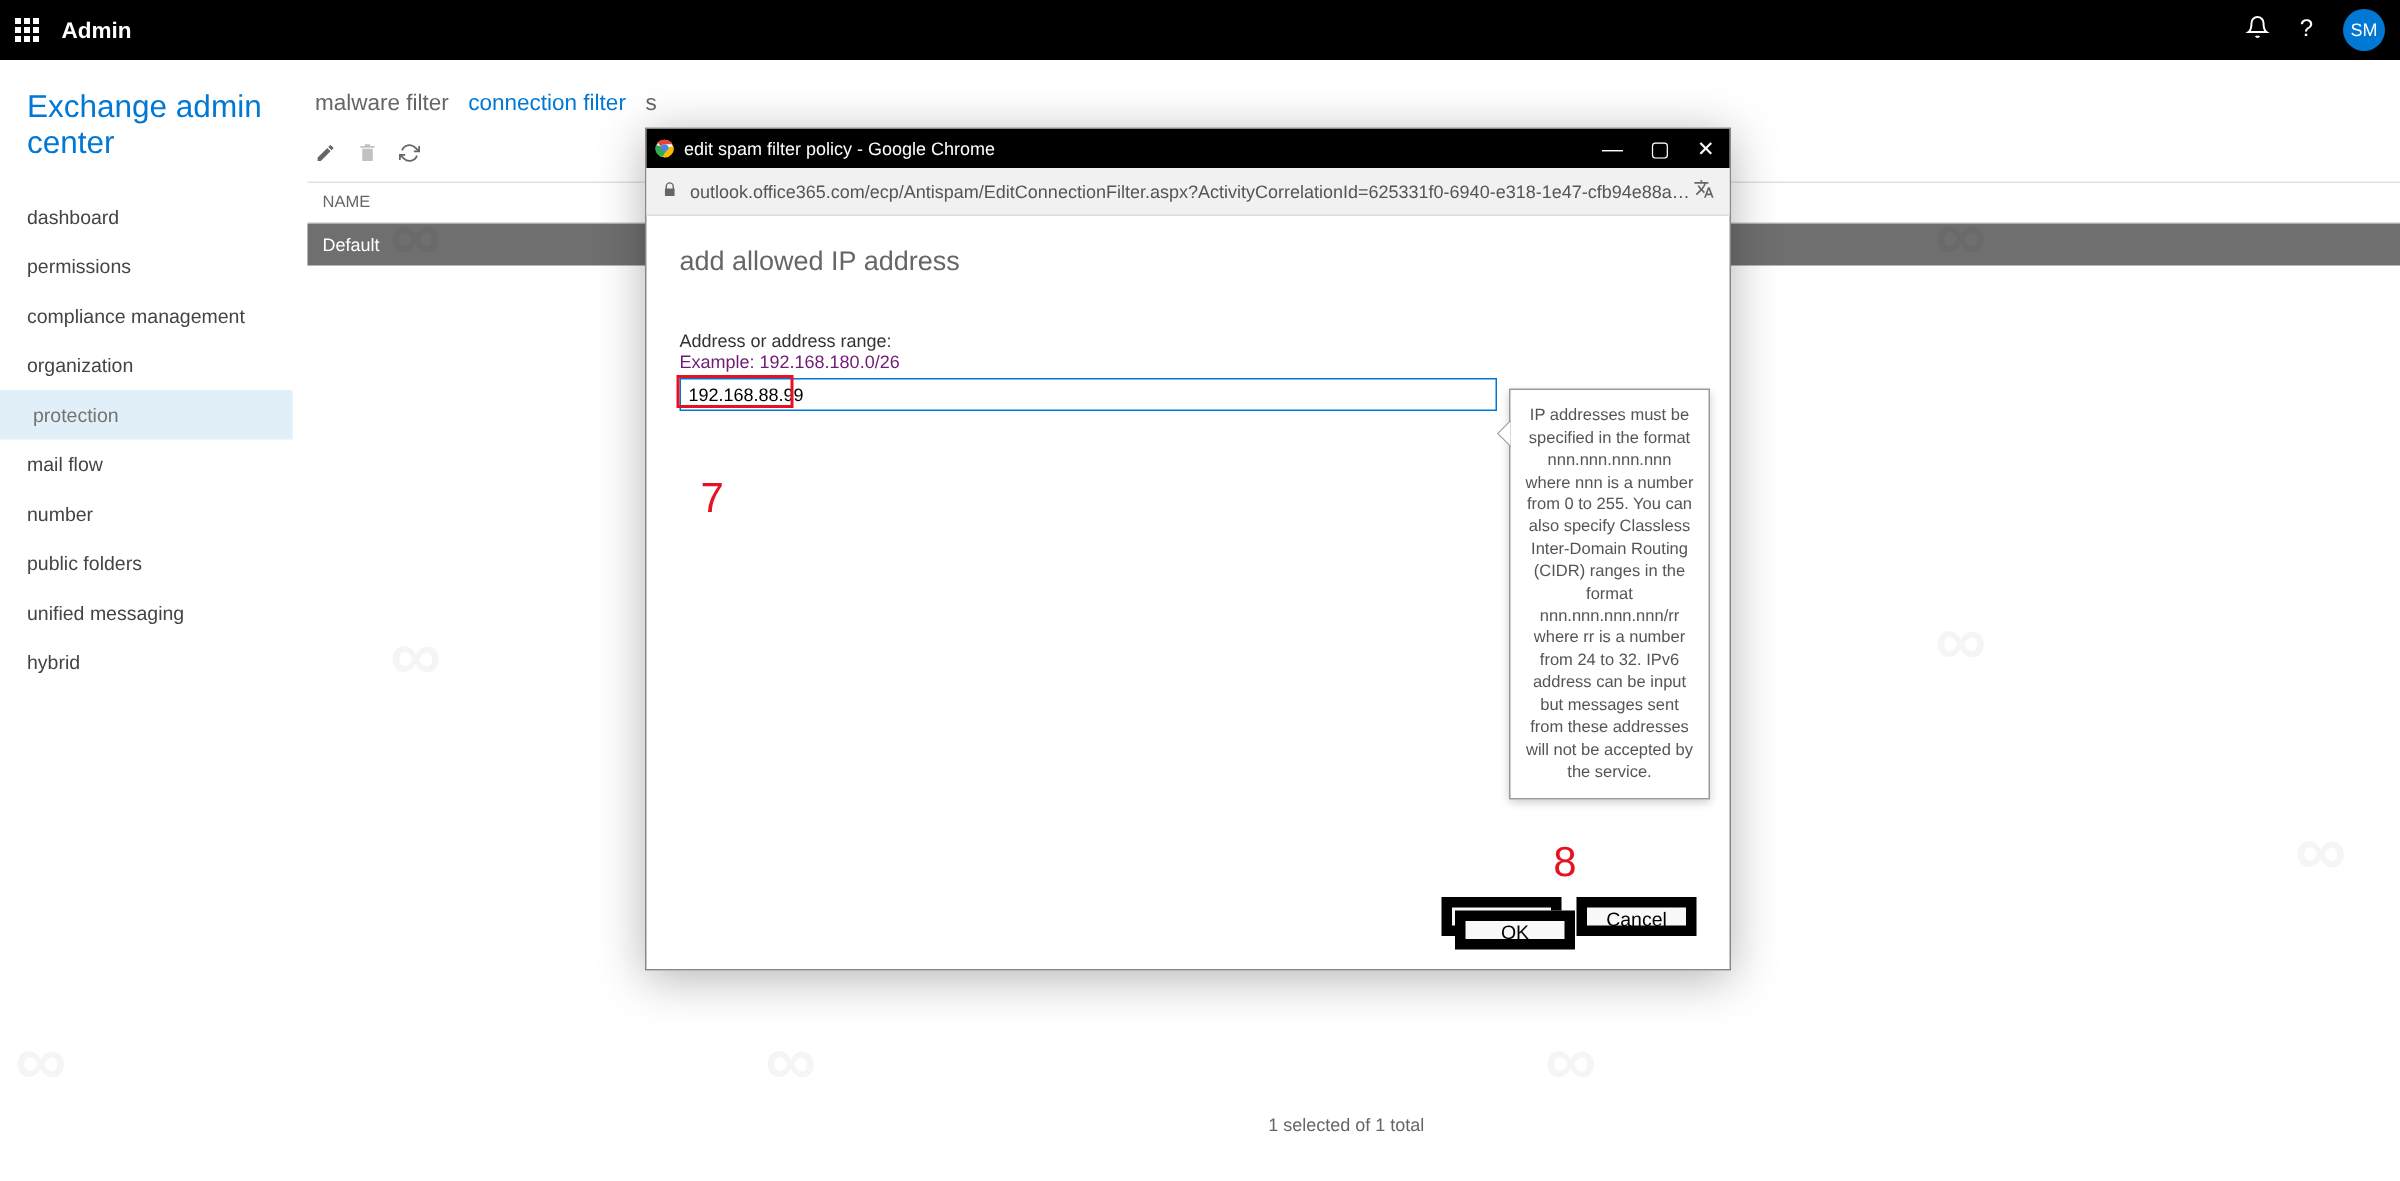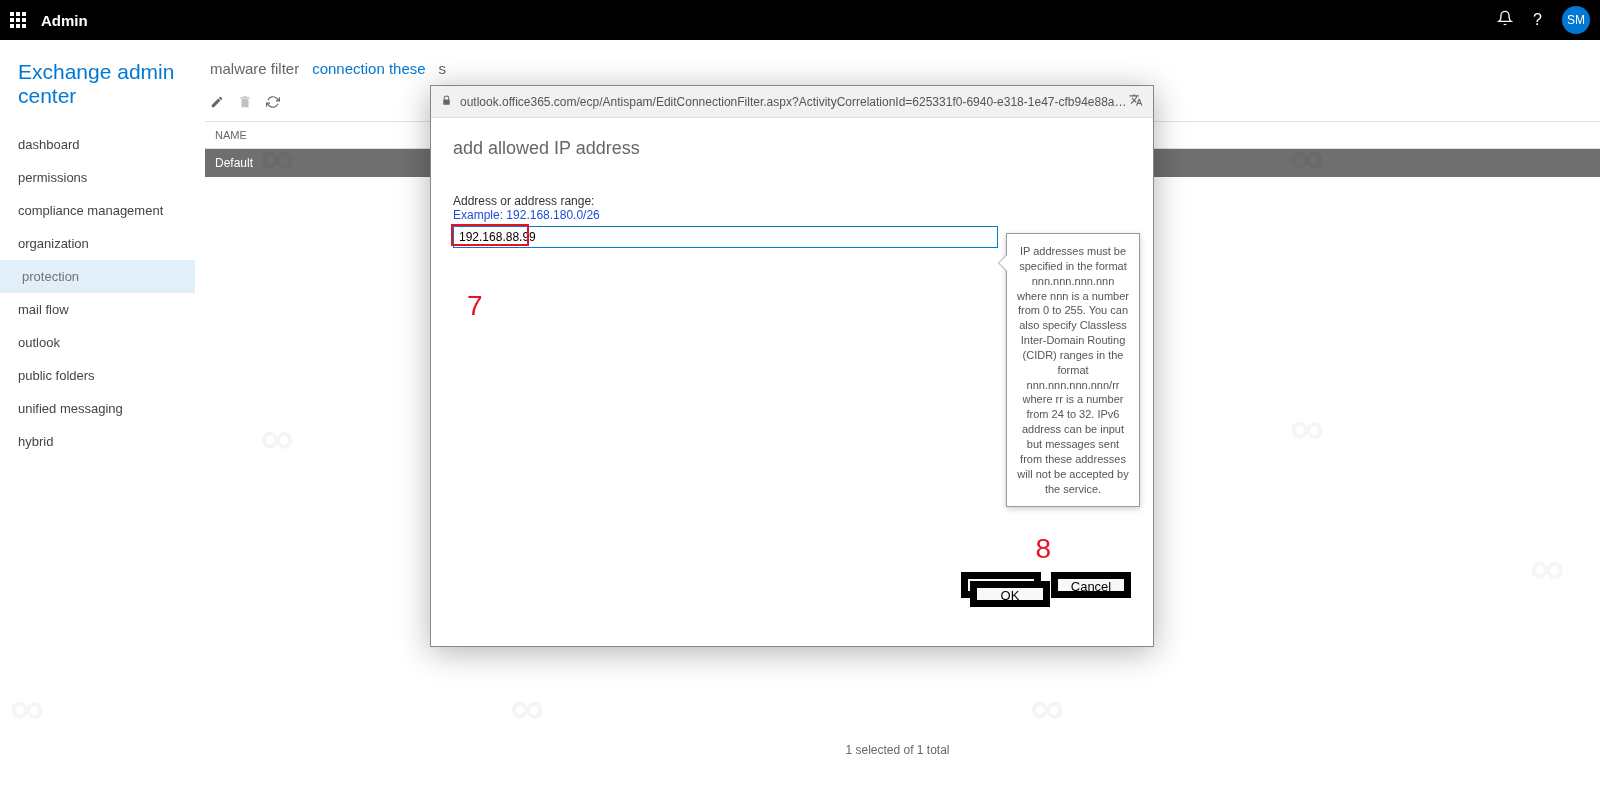"connection these" span.tab { text: these -> filter }
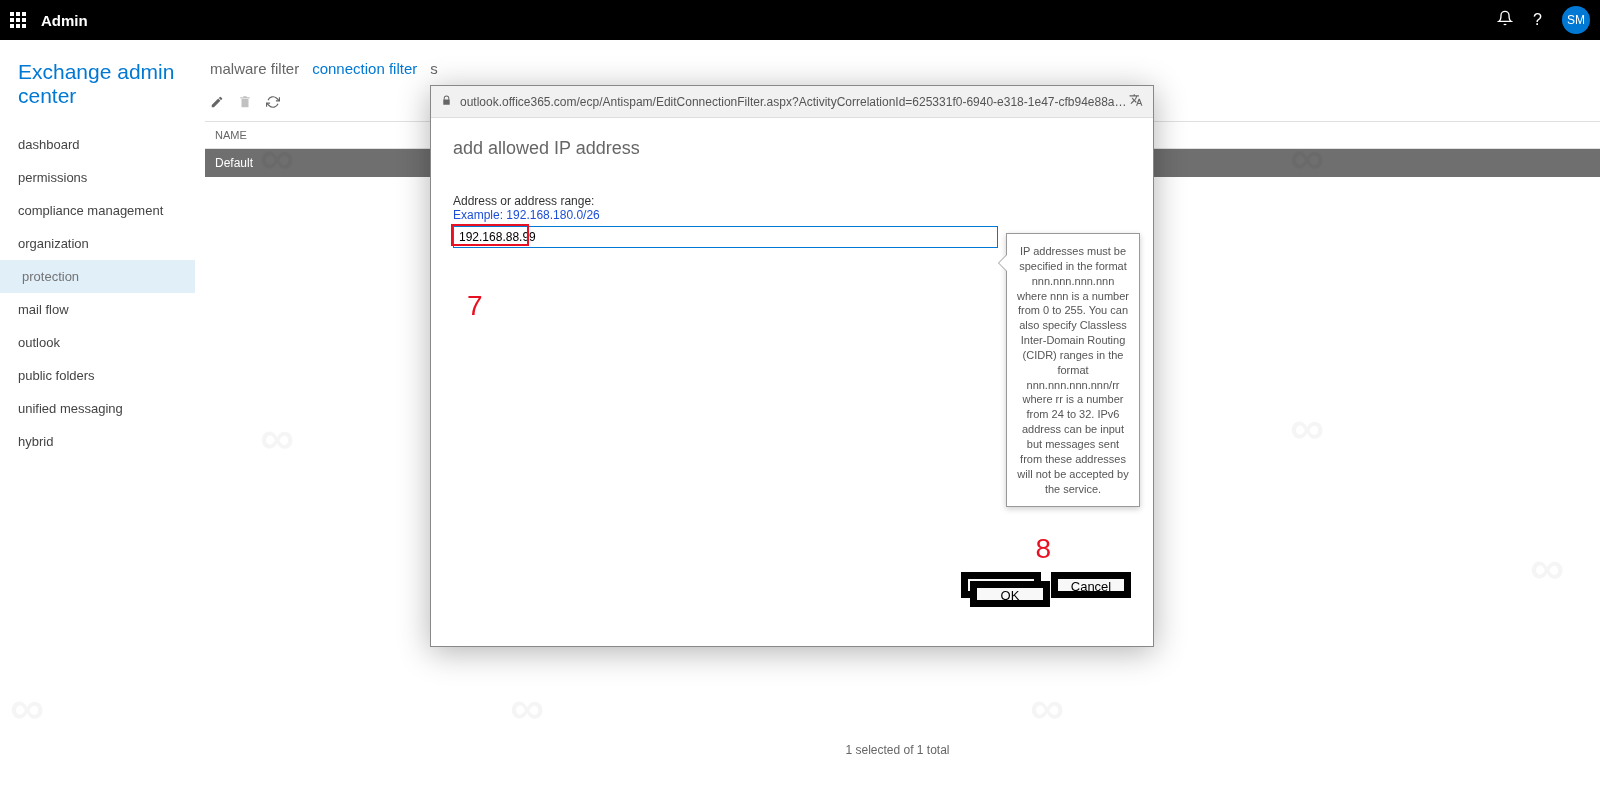"edit spam filter policy -" div.titlebar { html: none -> <div> <svg> <circle></circle> <circle></circle> <path></path> <path></path> <path></path> </svg> <span>edit spam filter policy - Google Chrome</span> <div> <span>—</span> <span>▢</span> <span>✕</span> </div> </div> }
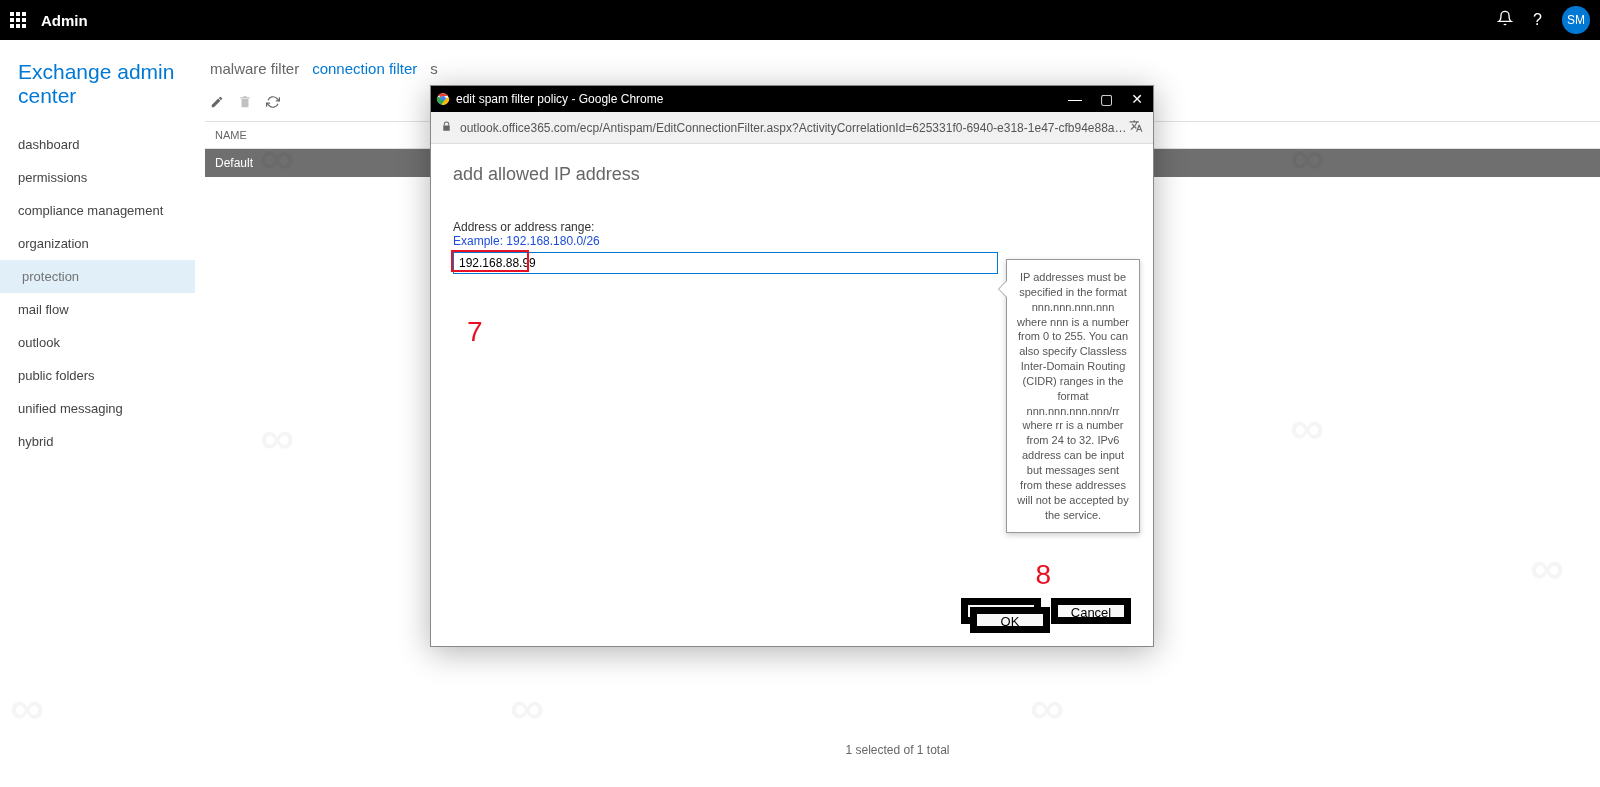"Example: 192.168.180.0/26" .popup .fexample { color: #1d4ed8 -> #701a75 }
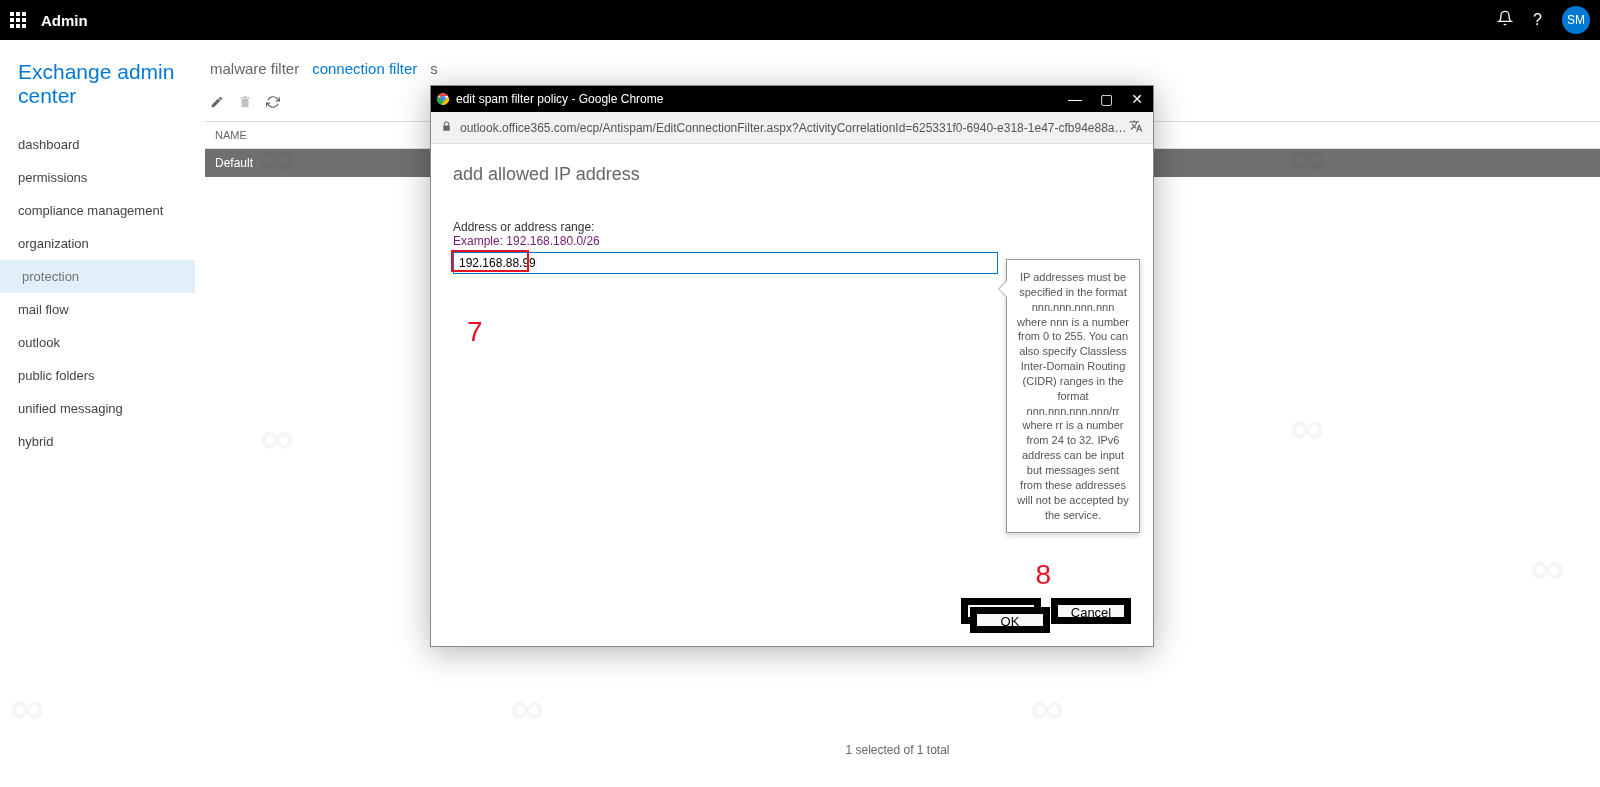"outlook" div.nav-item { text: outlook -> number }
